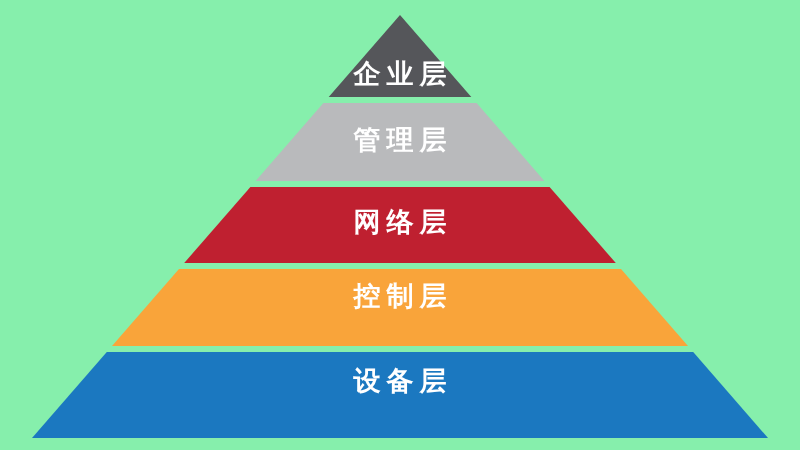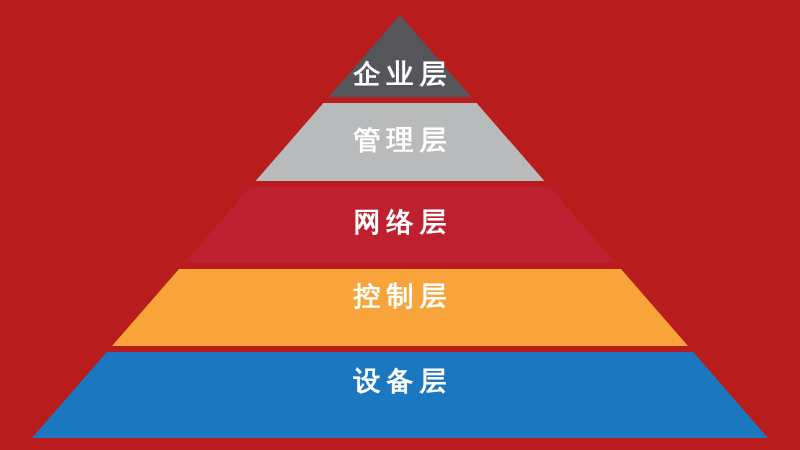"企业层" .stage { background: #b91c1c -> #86efac }
